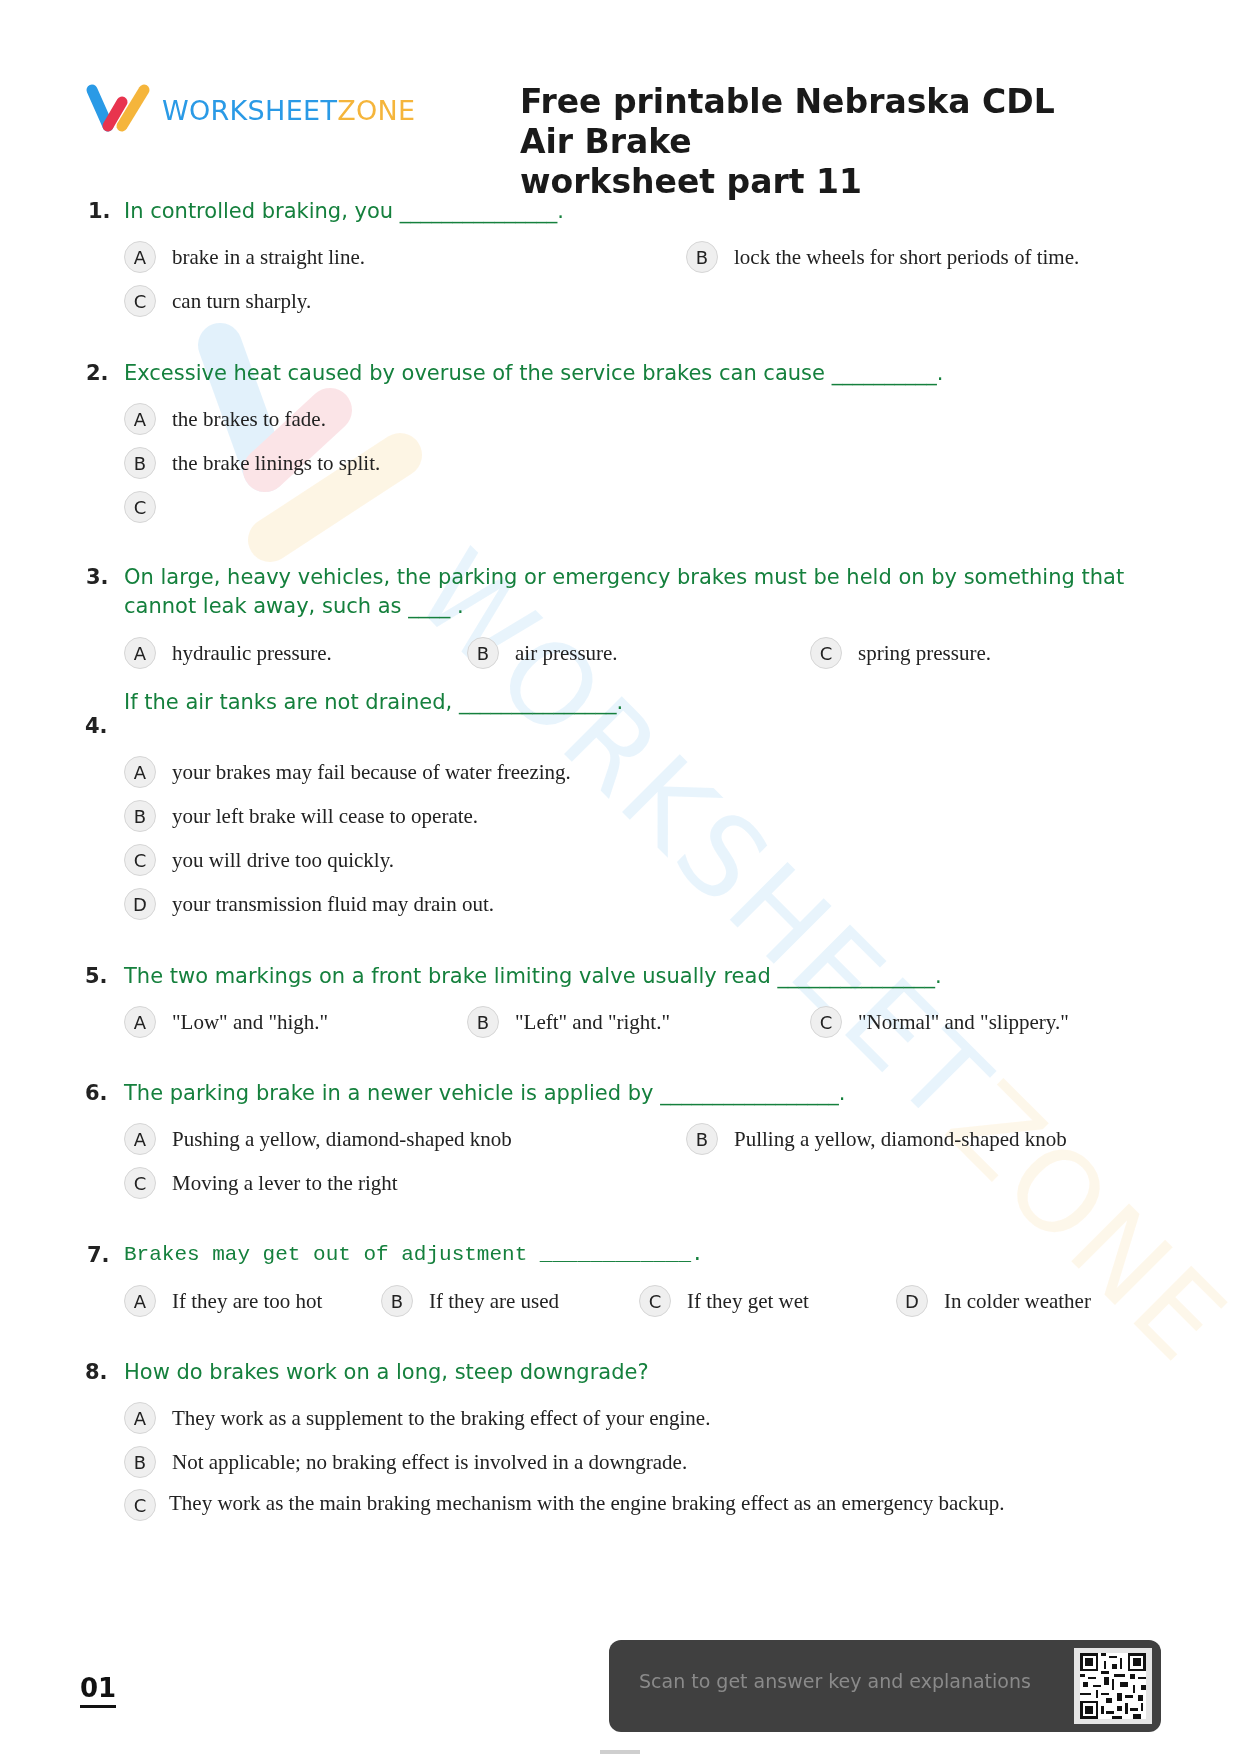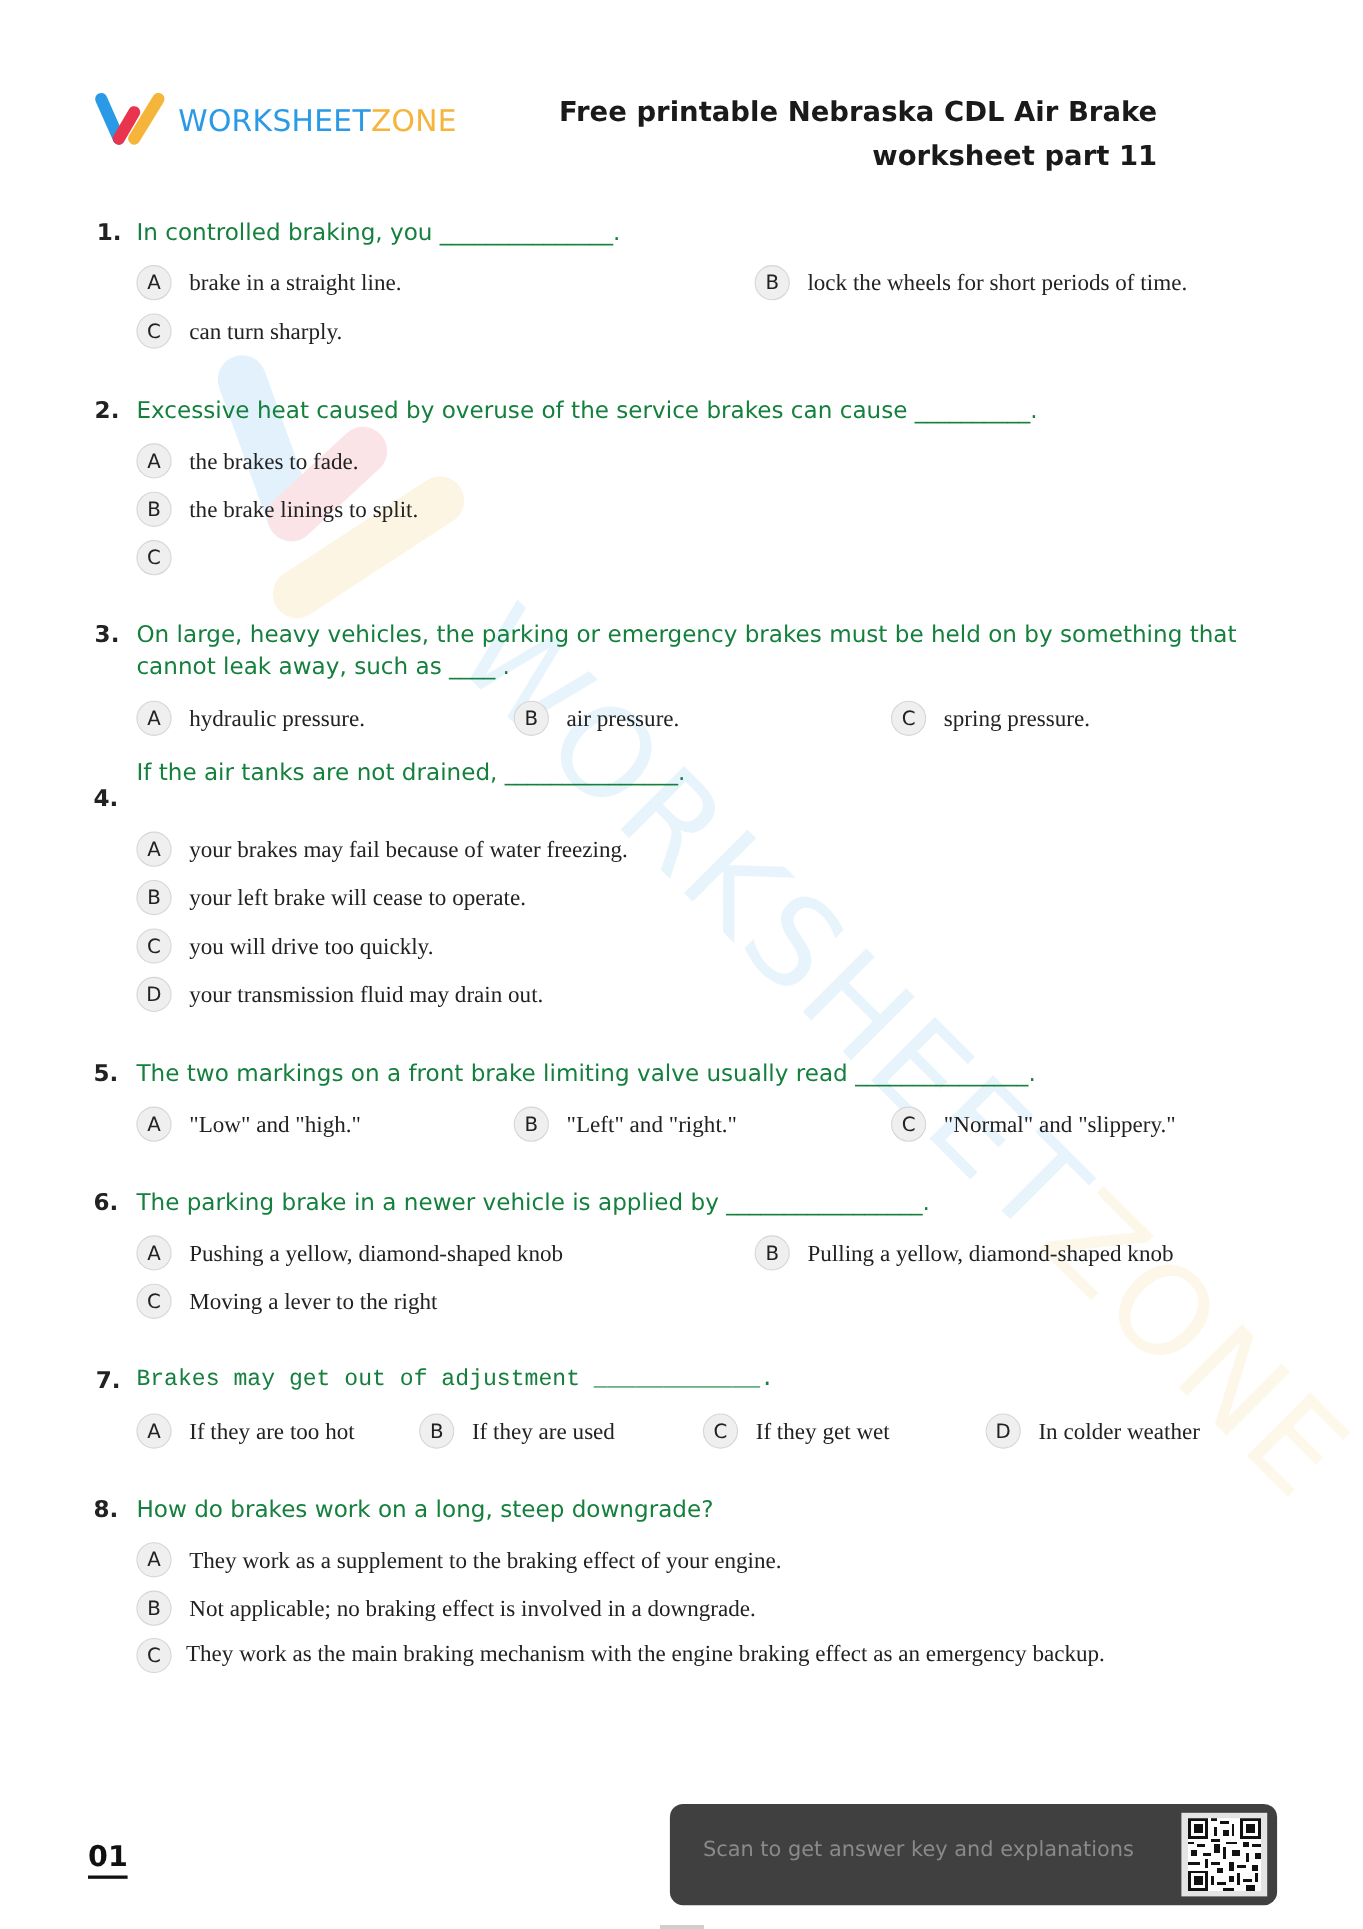"Free printable Nebraska CDL Air" .title { font-size: 25px -> 33px; left: 492px -> 520px; text-align: right -> left }
